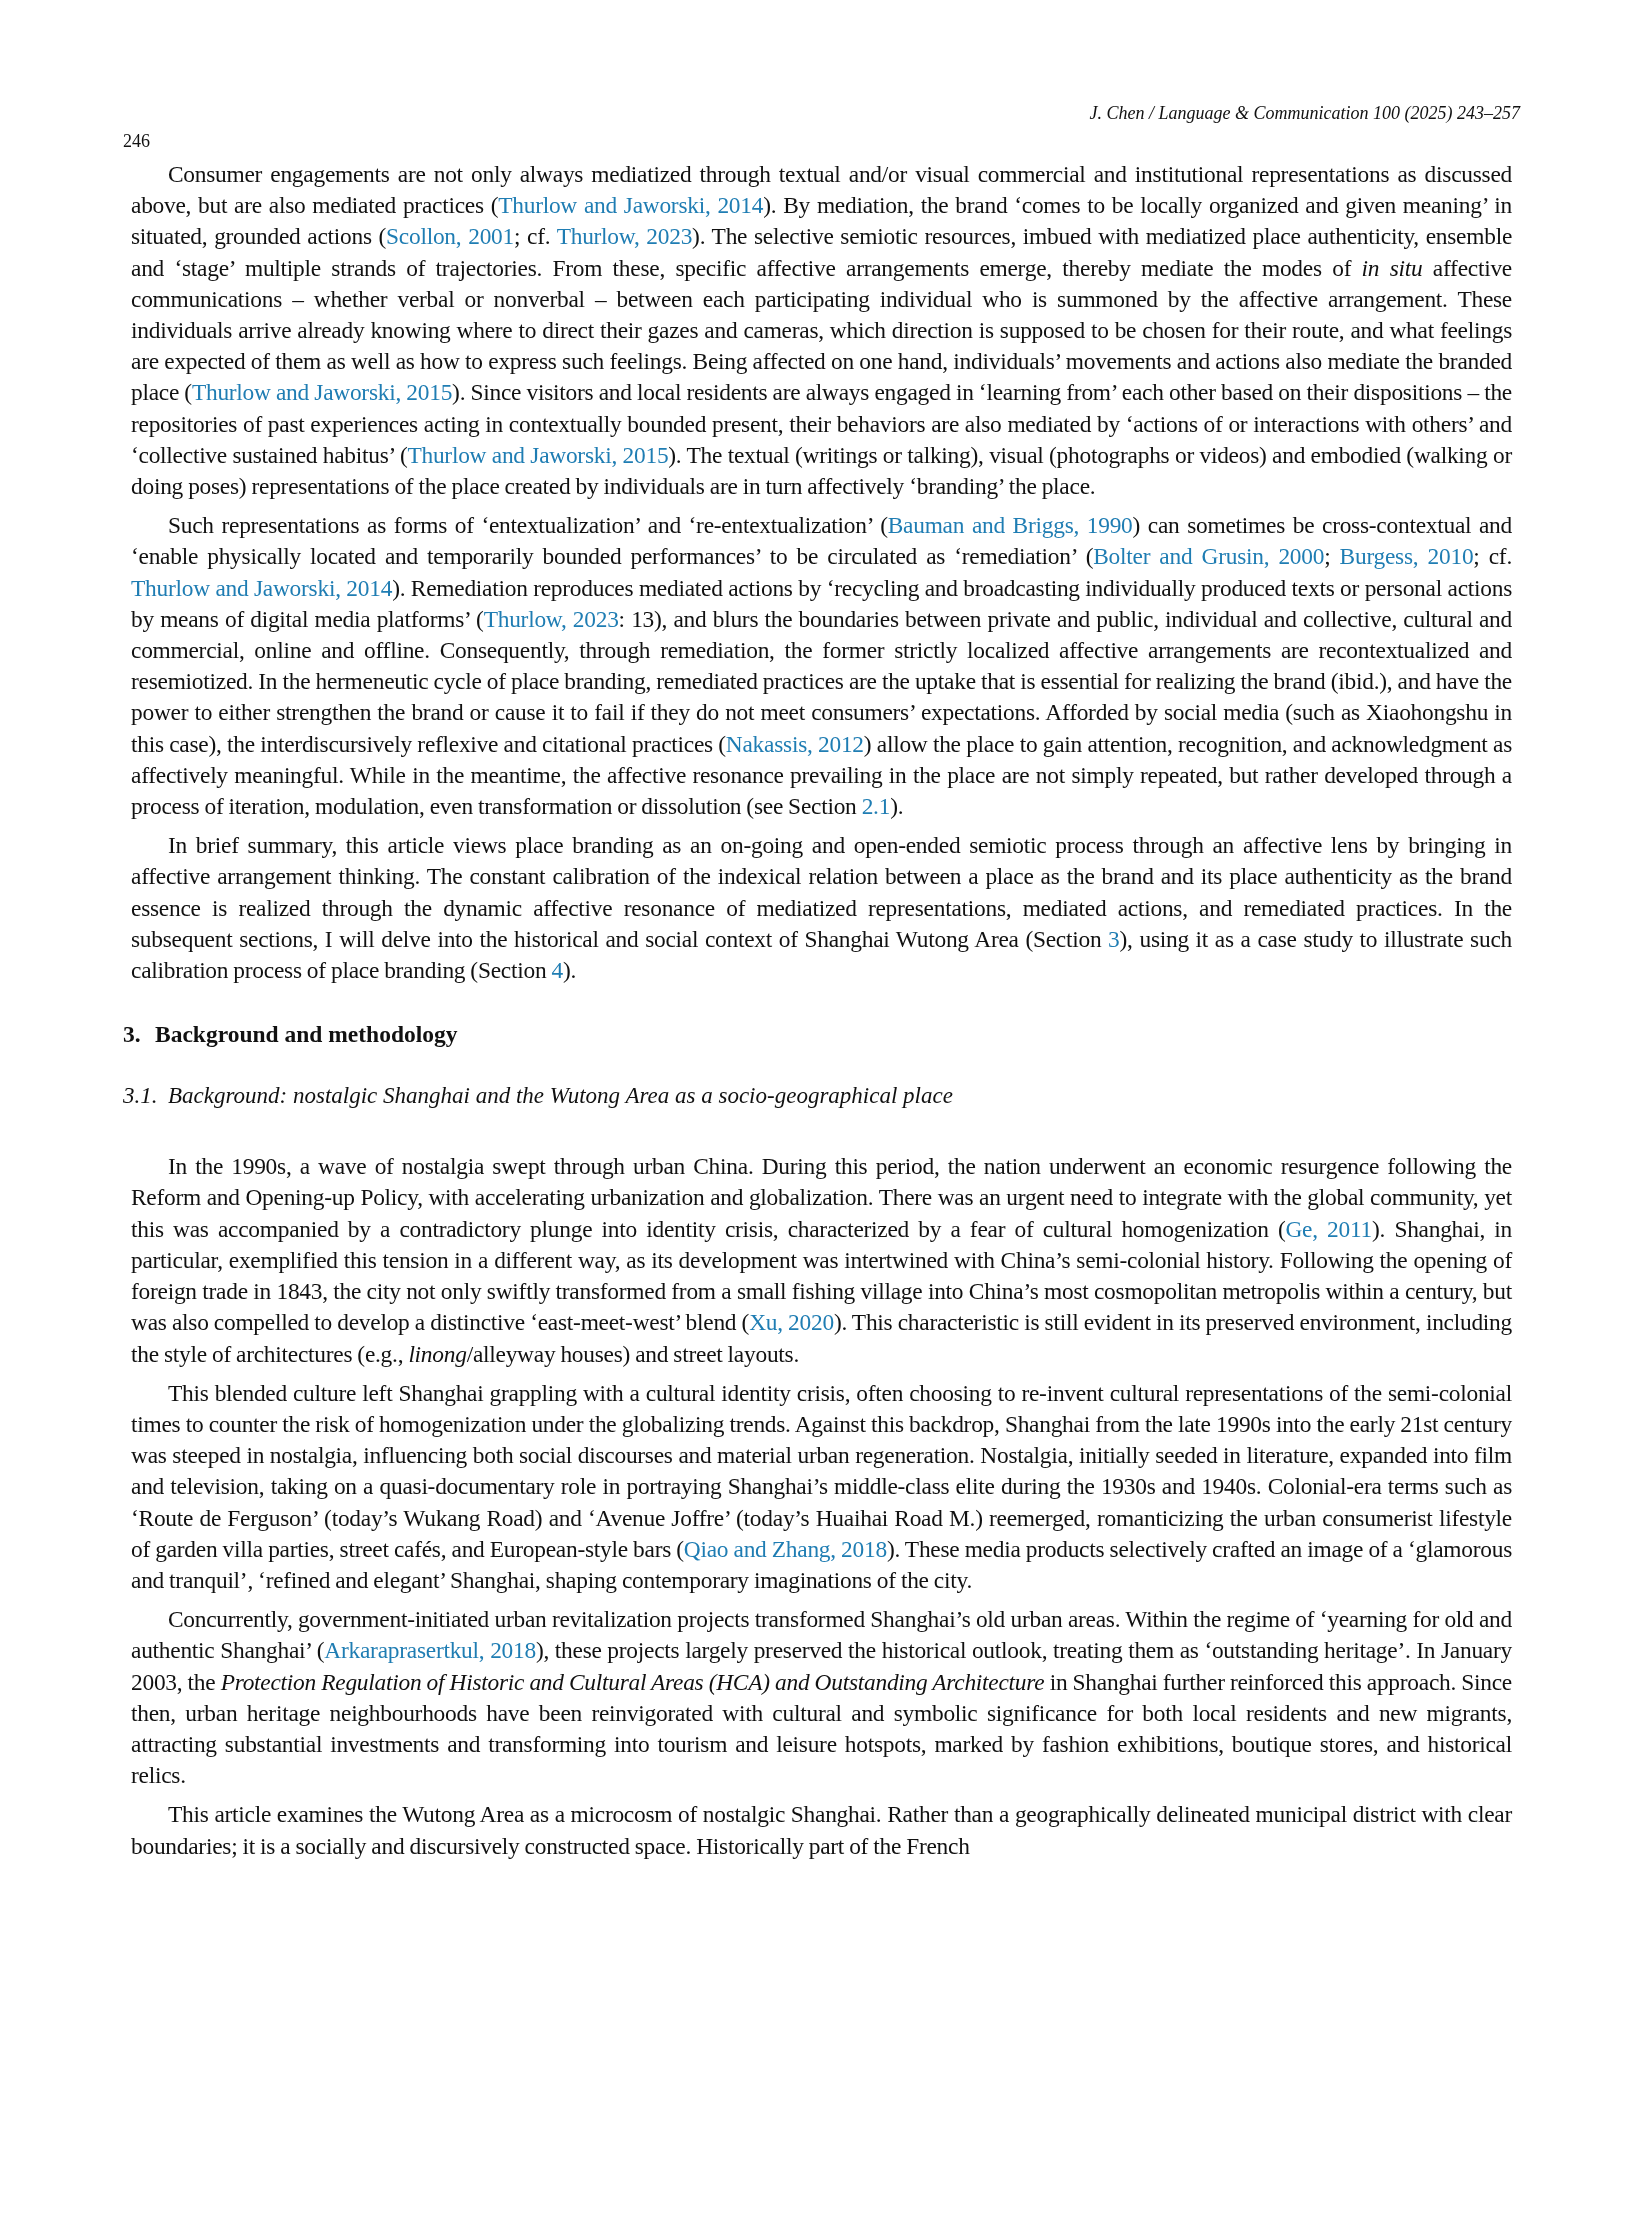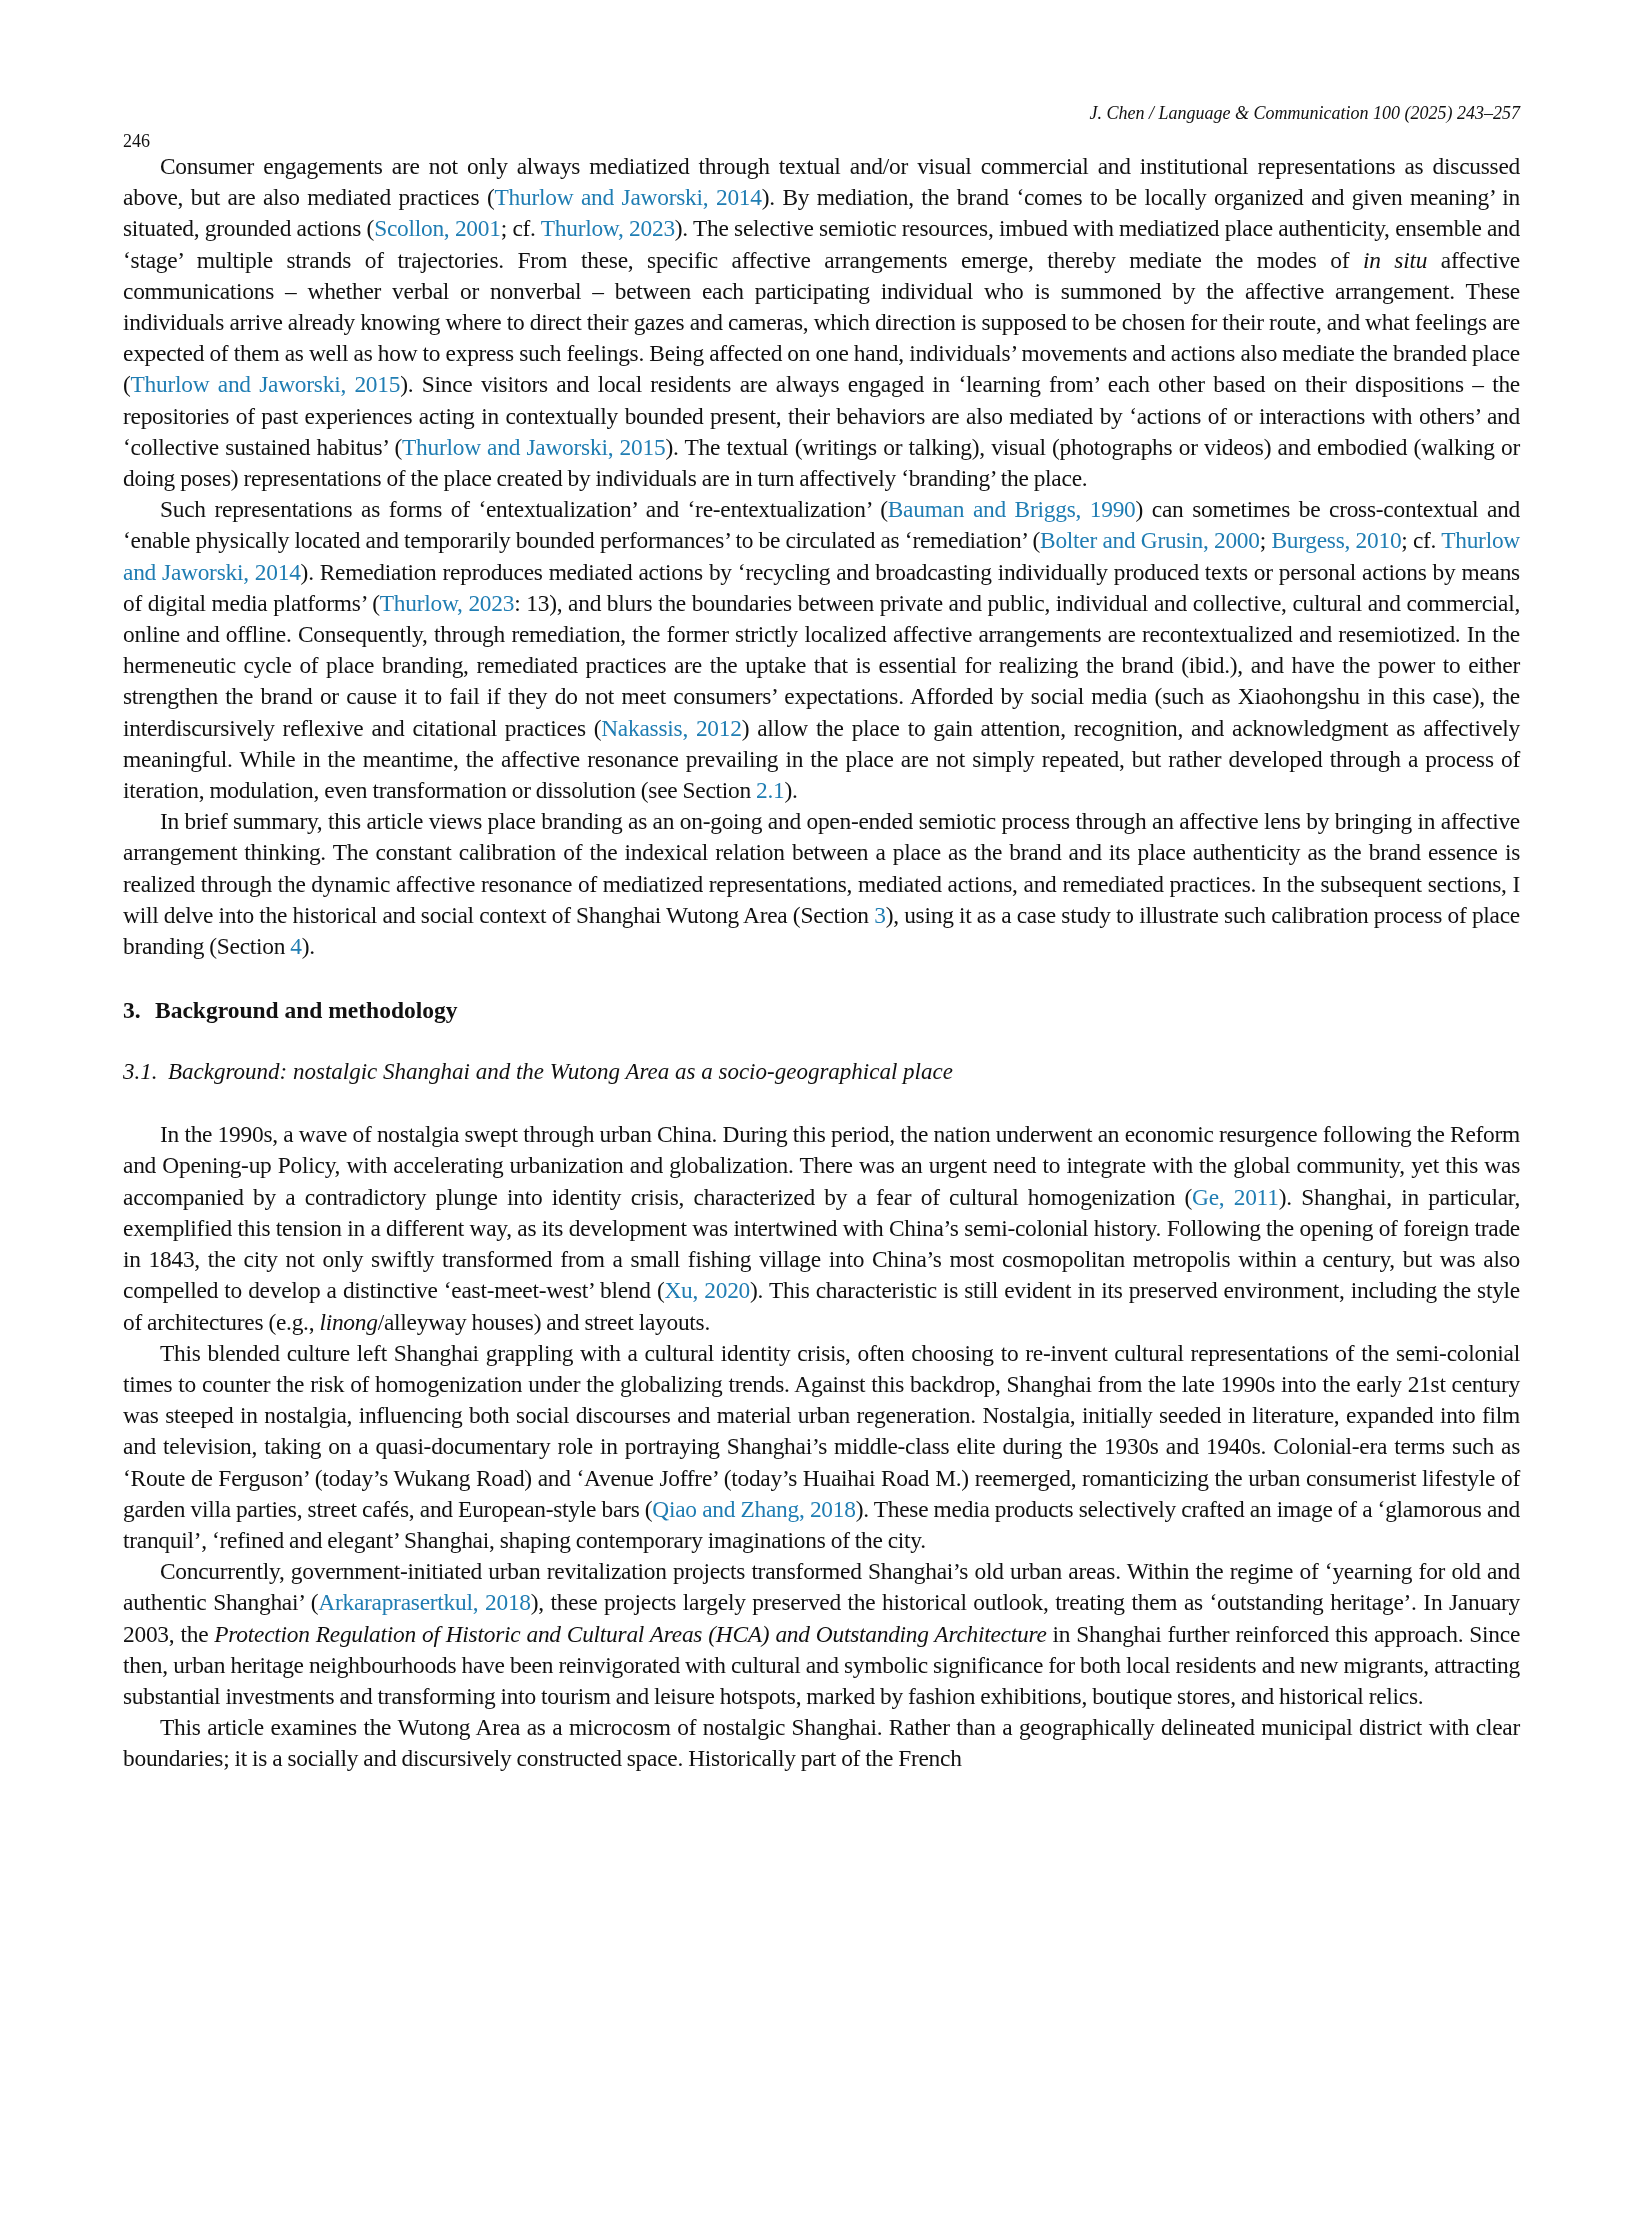"Consumer engagements are not only" p.body { margin: 0 -> 8px }
